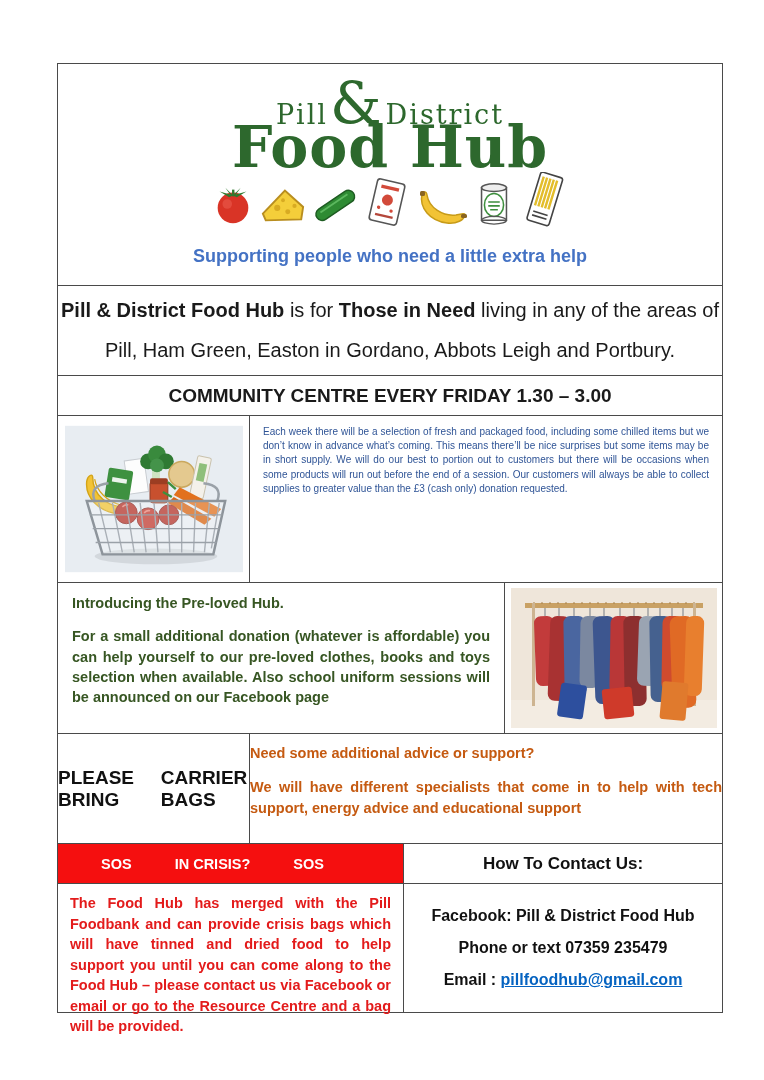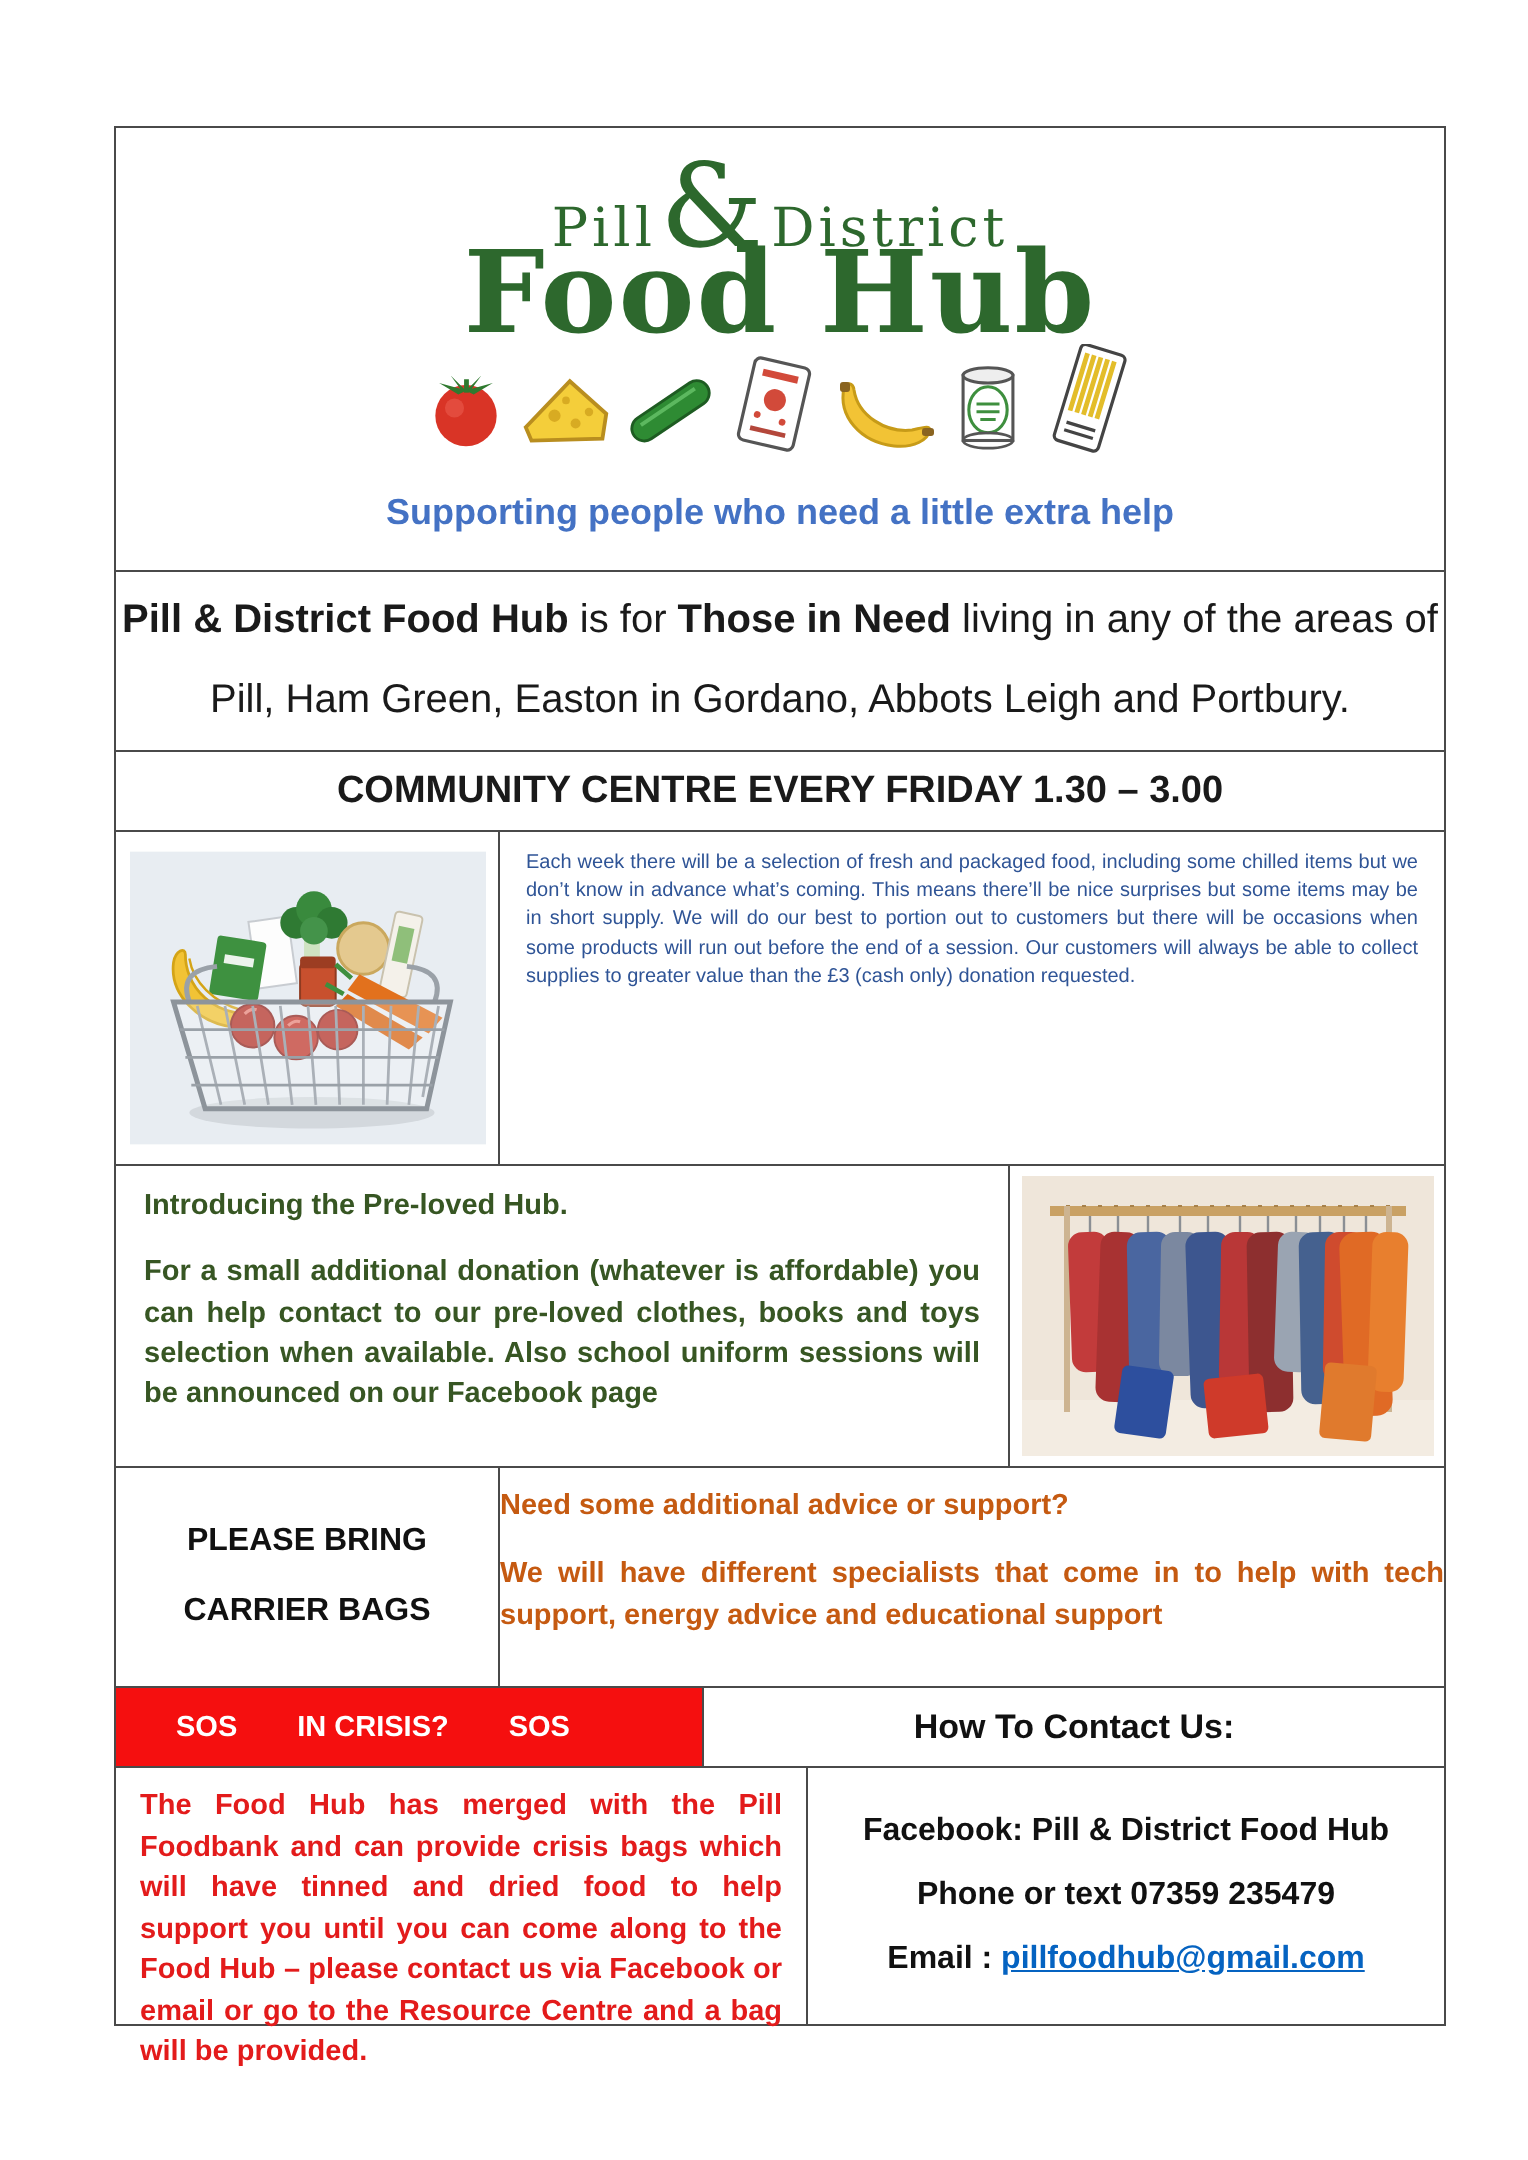"For a small additional donation" p.preloved-body { text: contact -> yourself }
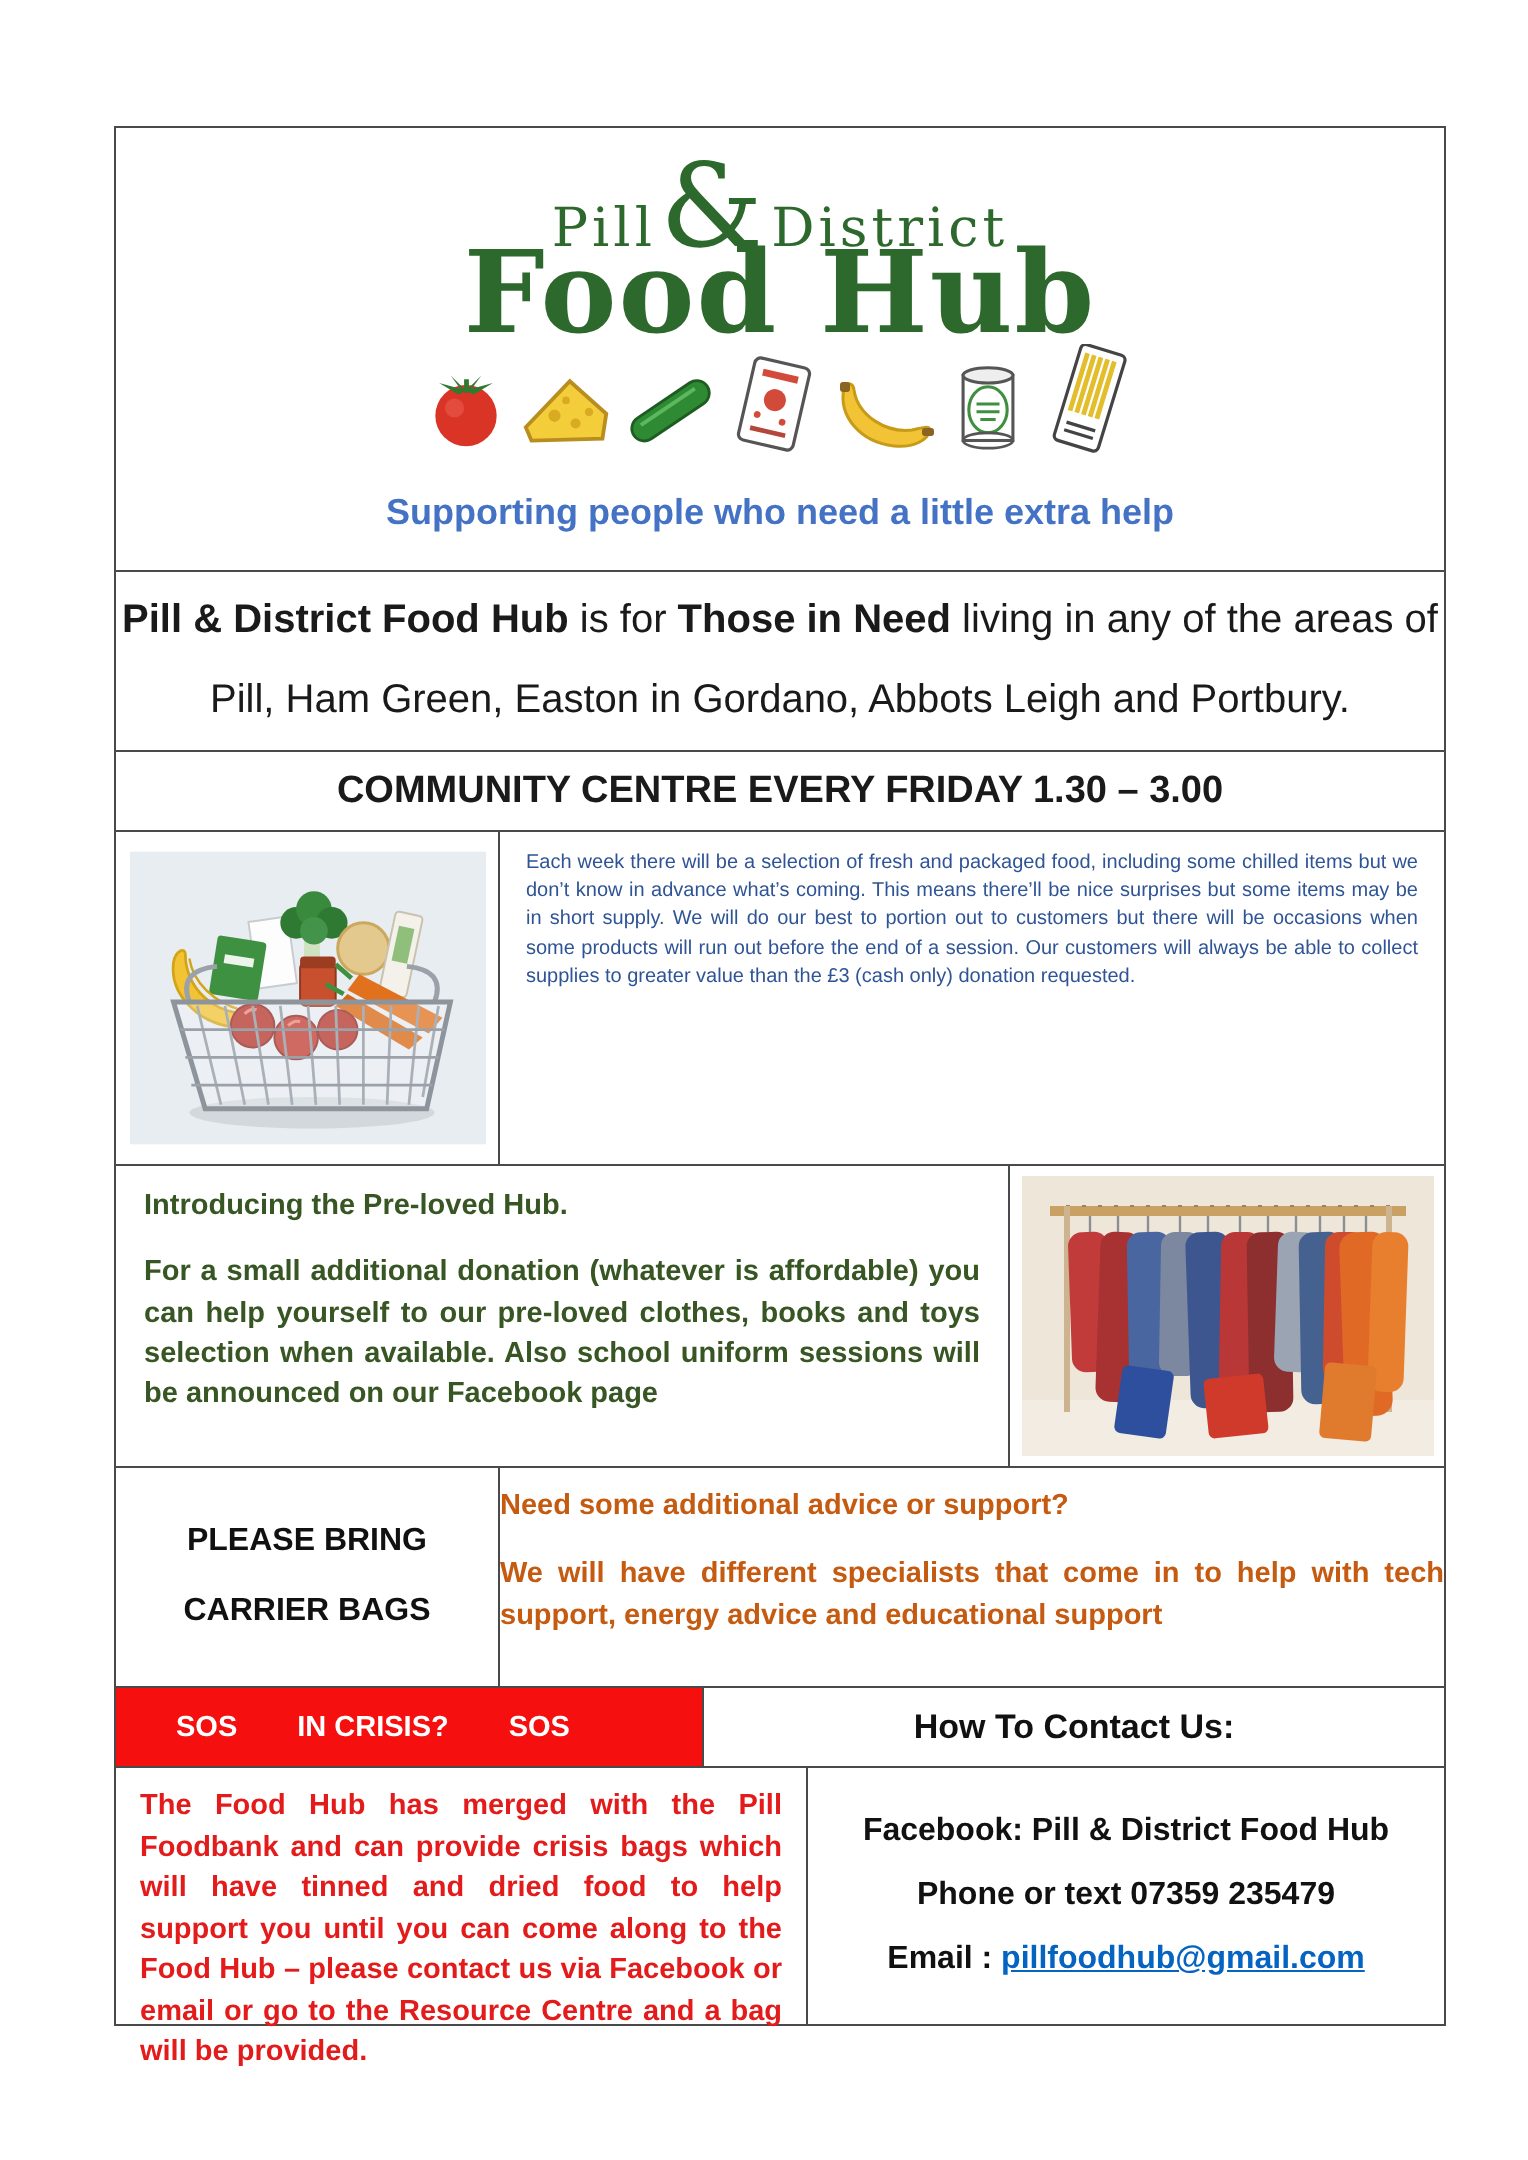"PLEASE BRING" .cell-bags { flex-direction: column -> row; font-size: 16px -> 19px }
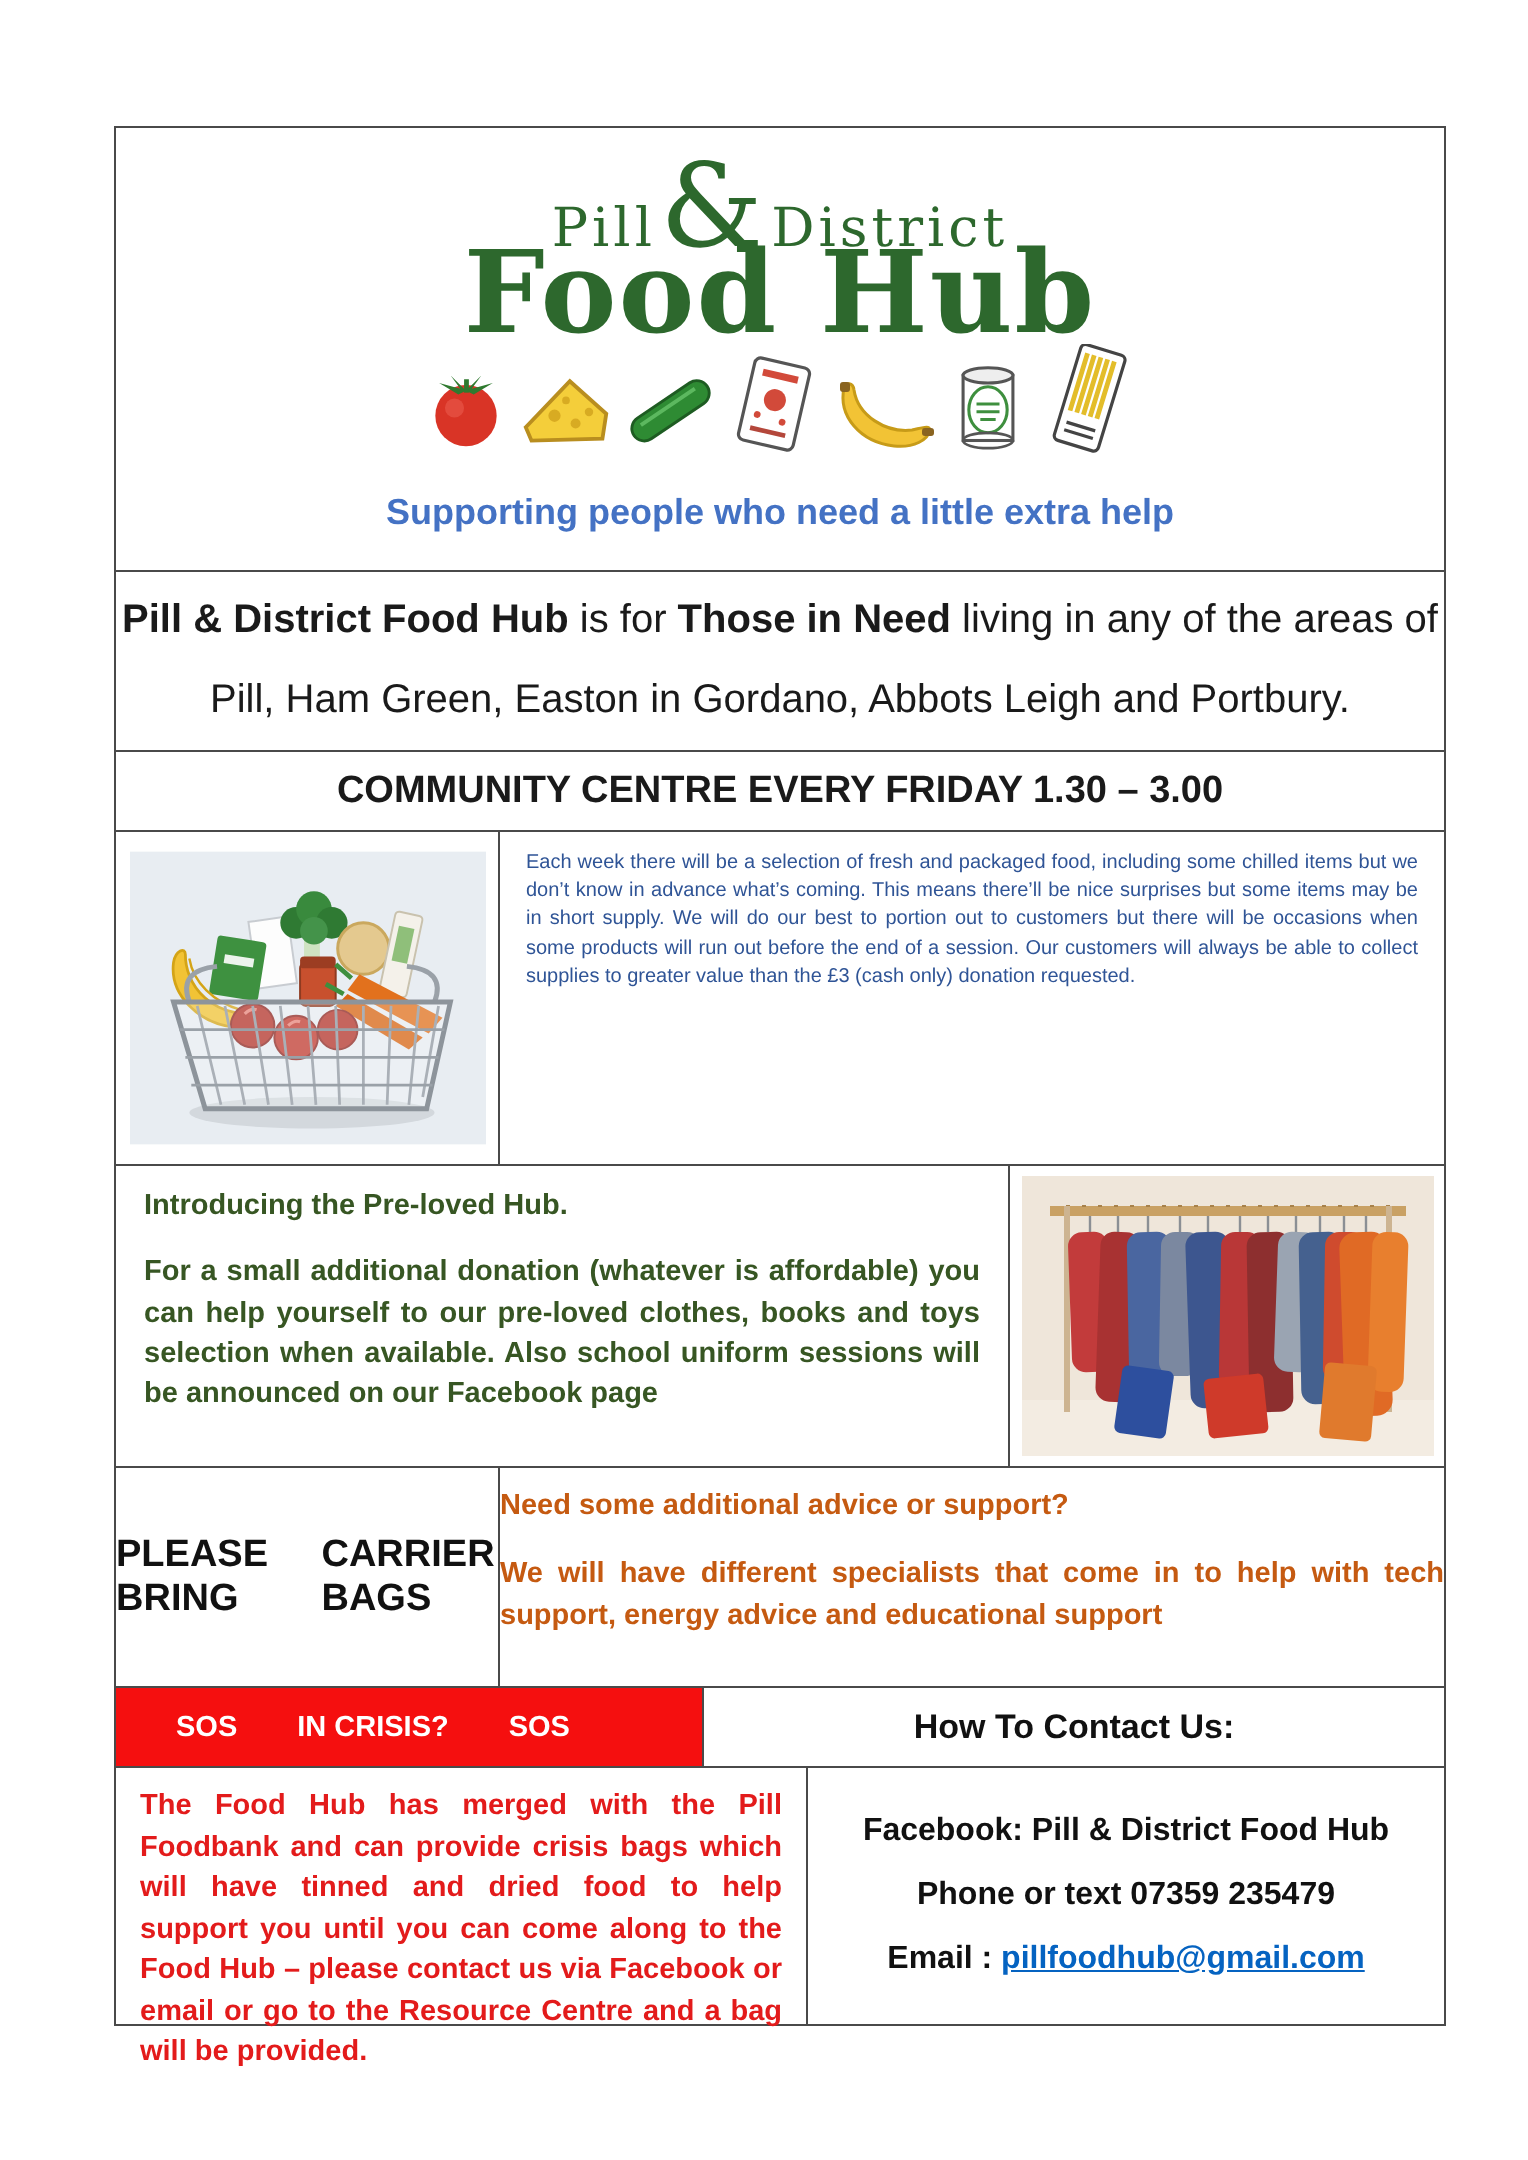"SOS" .cell-sosbar { width: 293px -> 345px }
